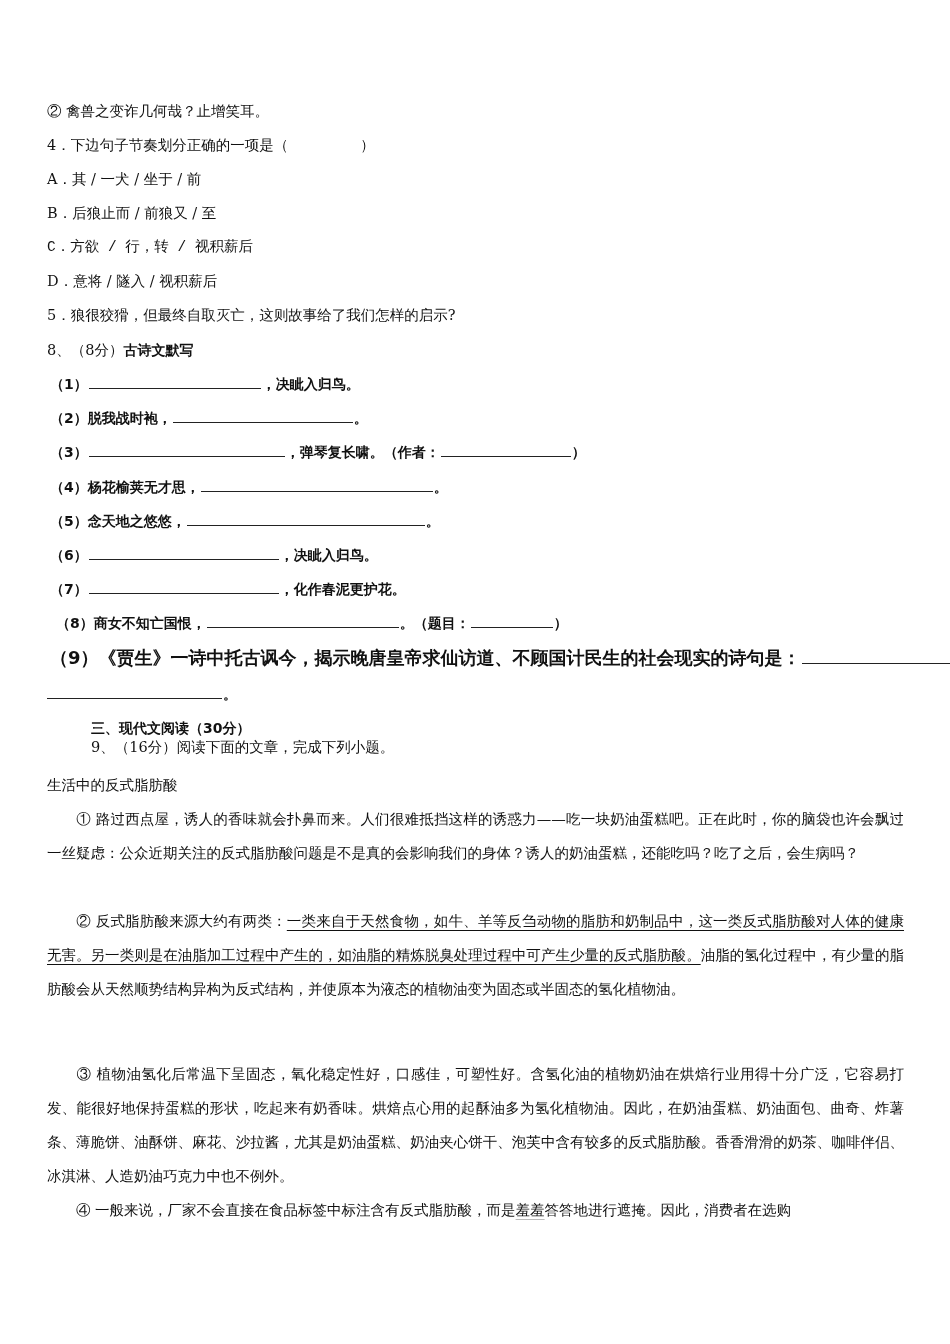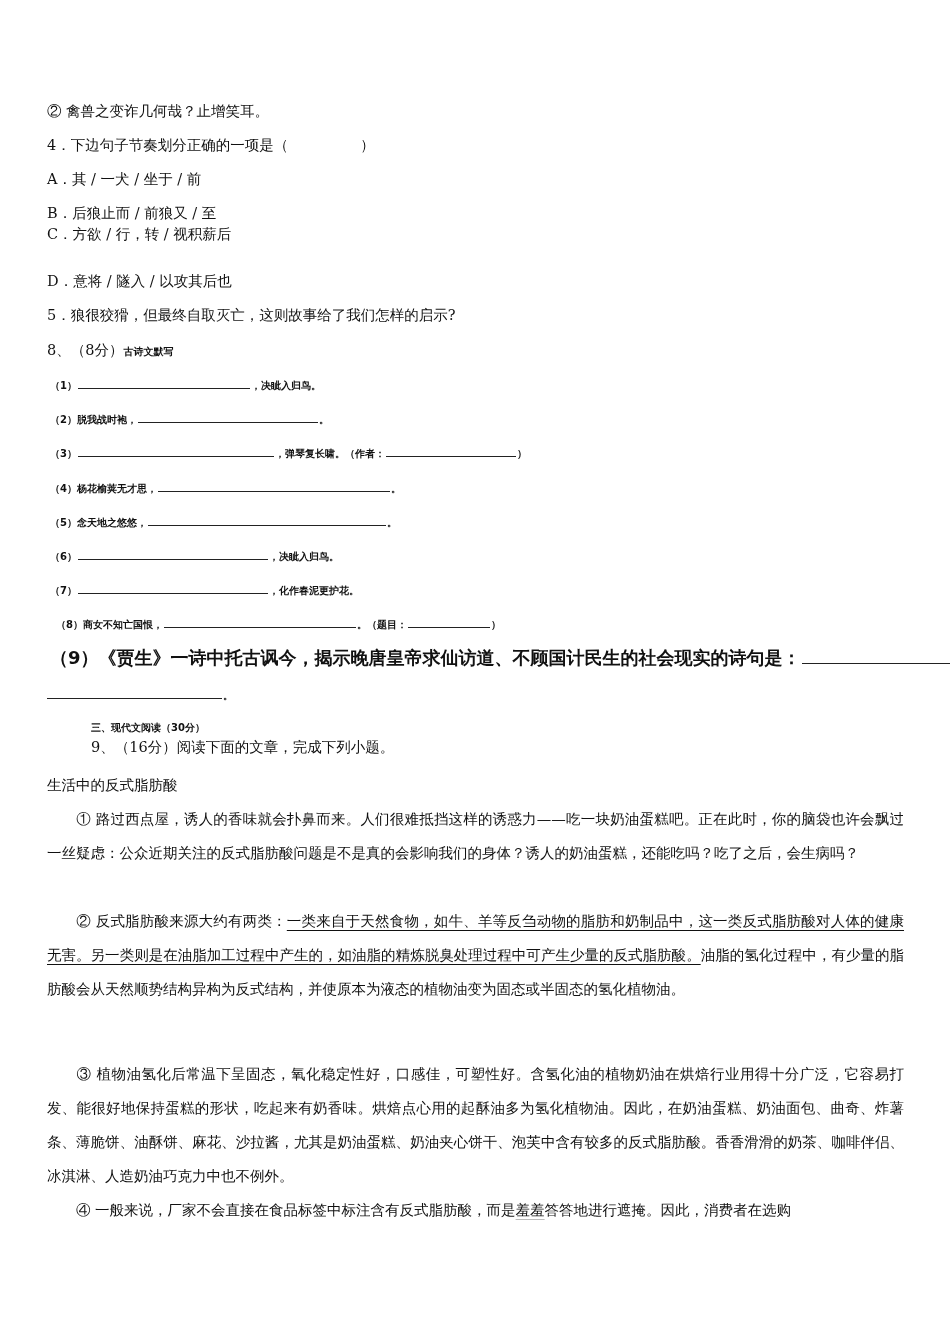"C．方欲 / 行，转 / 视积薪后" div.line { font-family: none -> Liberation Mono, monospace; top: 224px -> 237px }
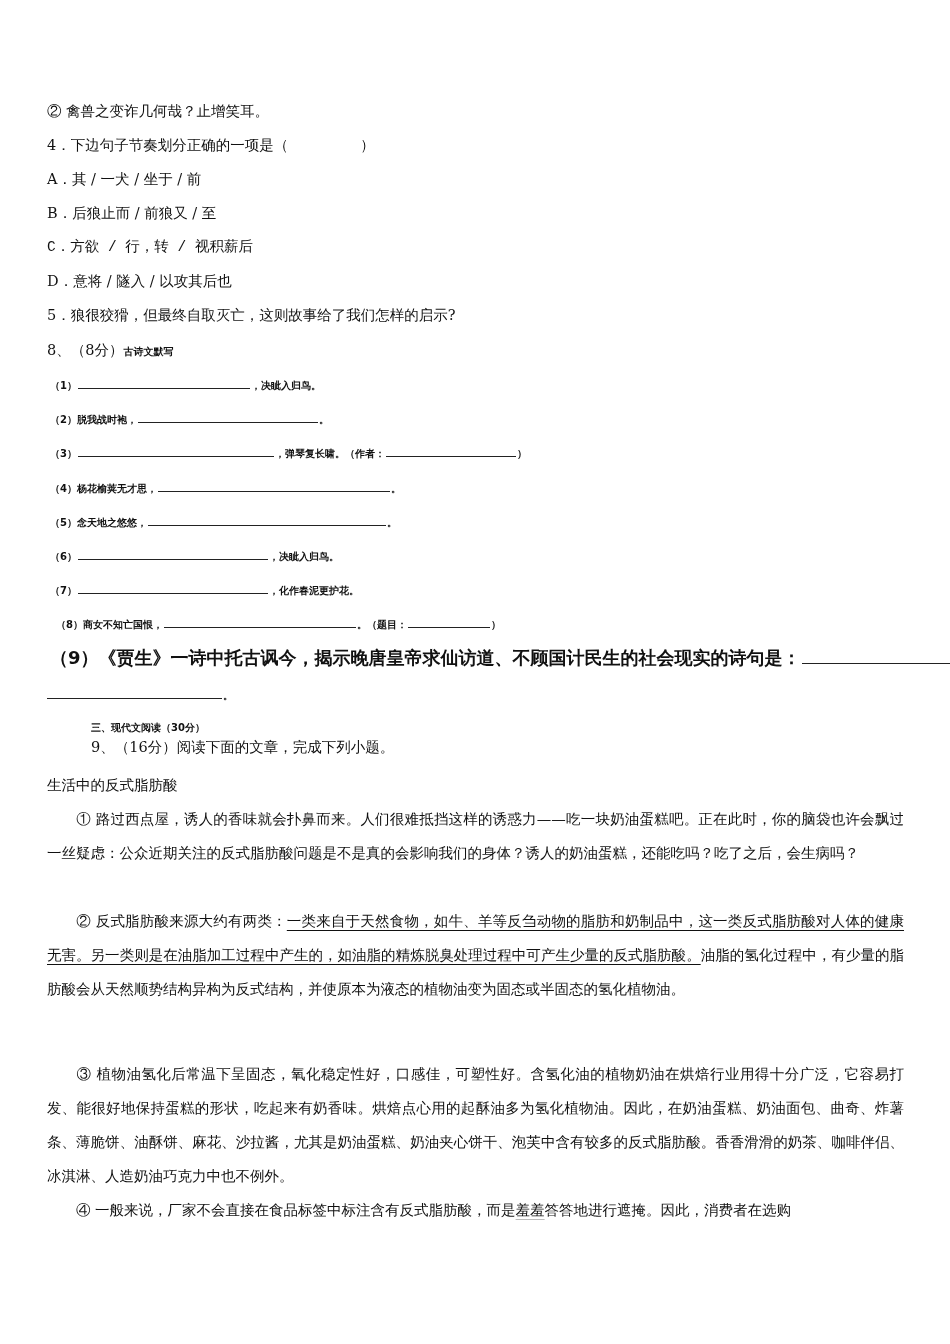"意将 / 隧入 / 以攻其后也" span { text: 以攻其后也 -> 视积薪后 }
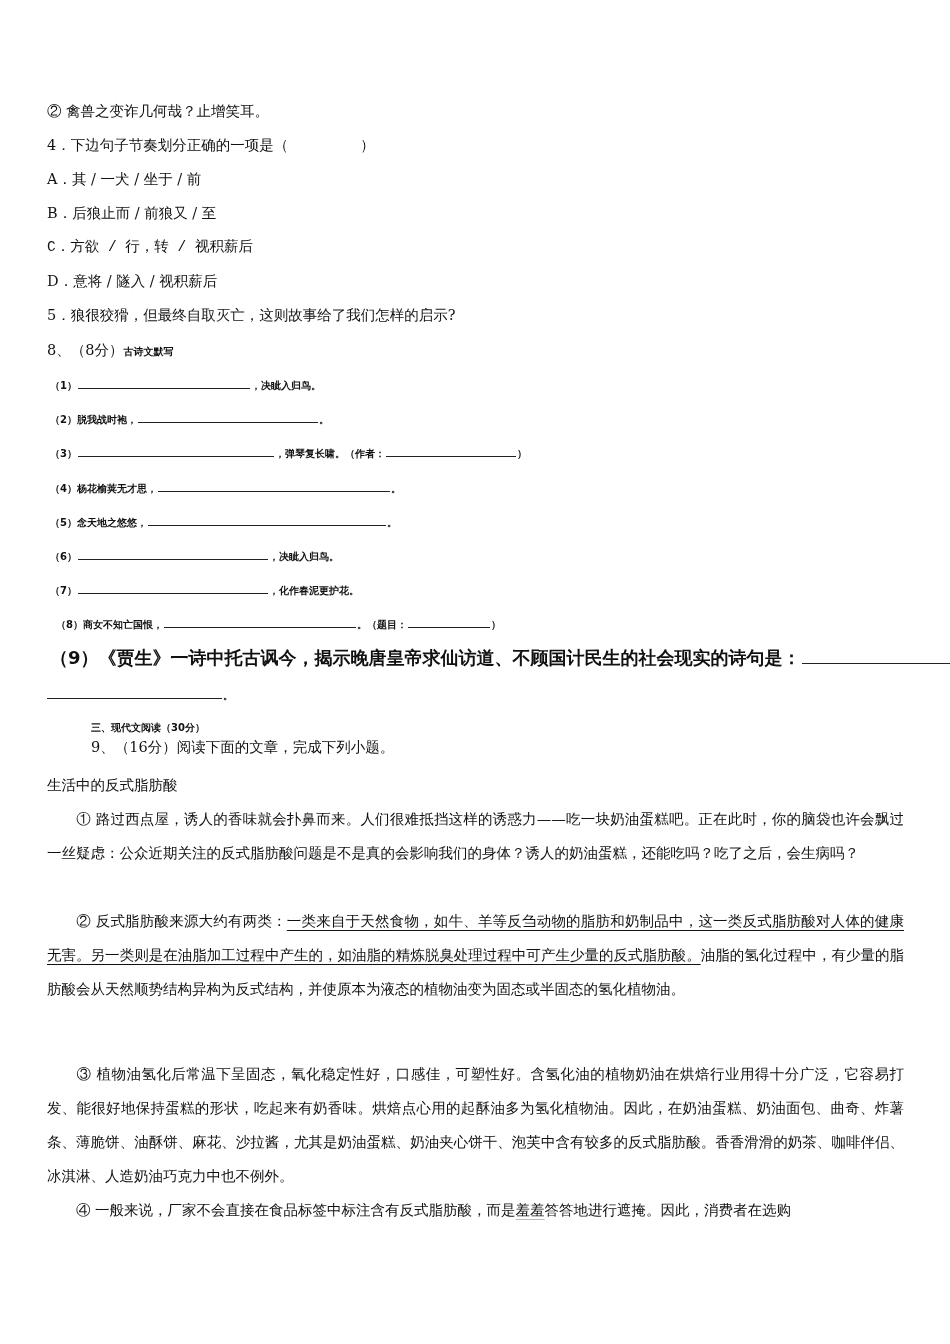"古诗文默写" .bold { font-size: 10px -> 14px }
